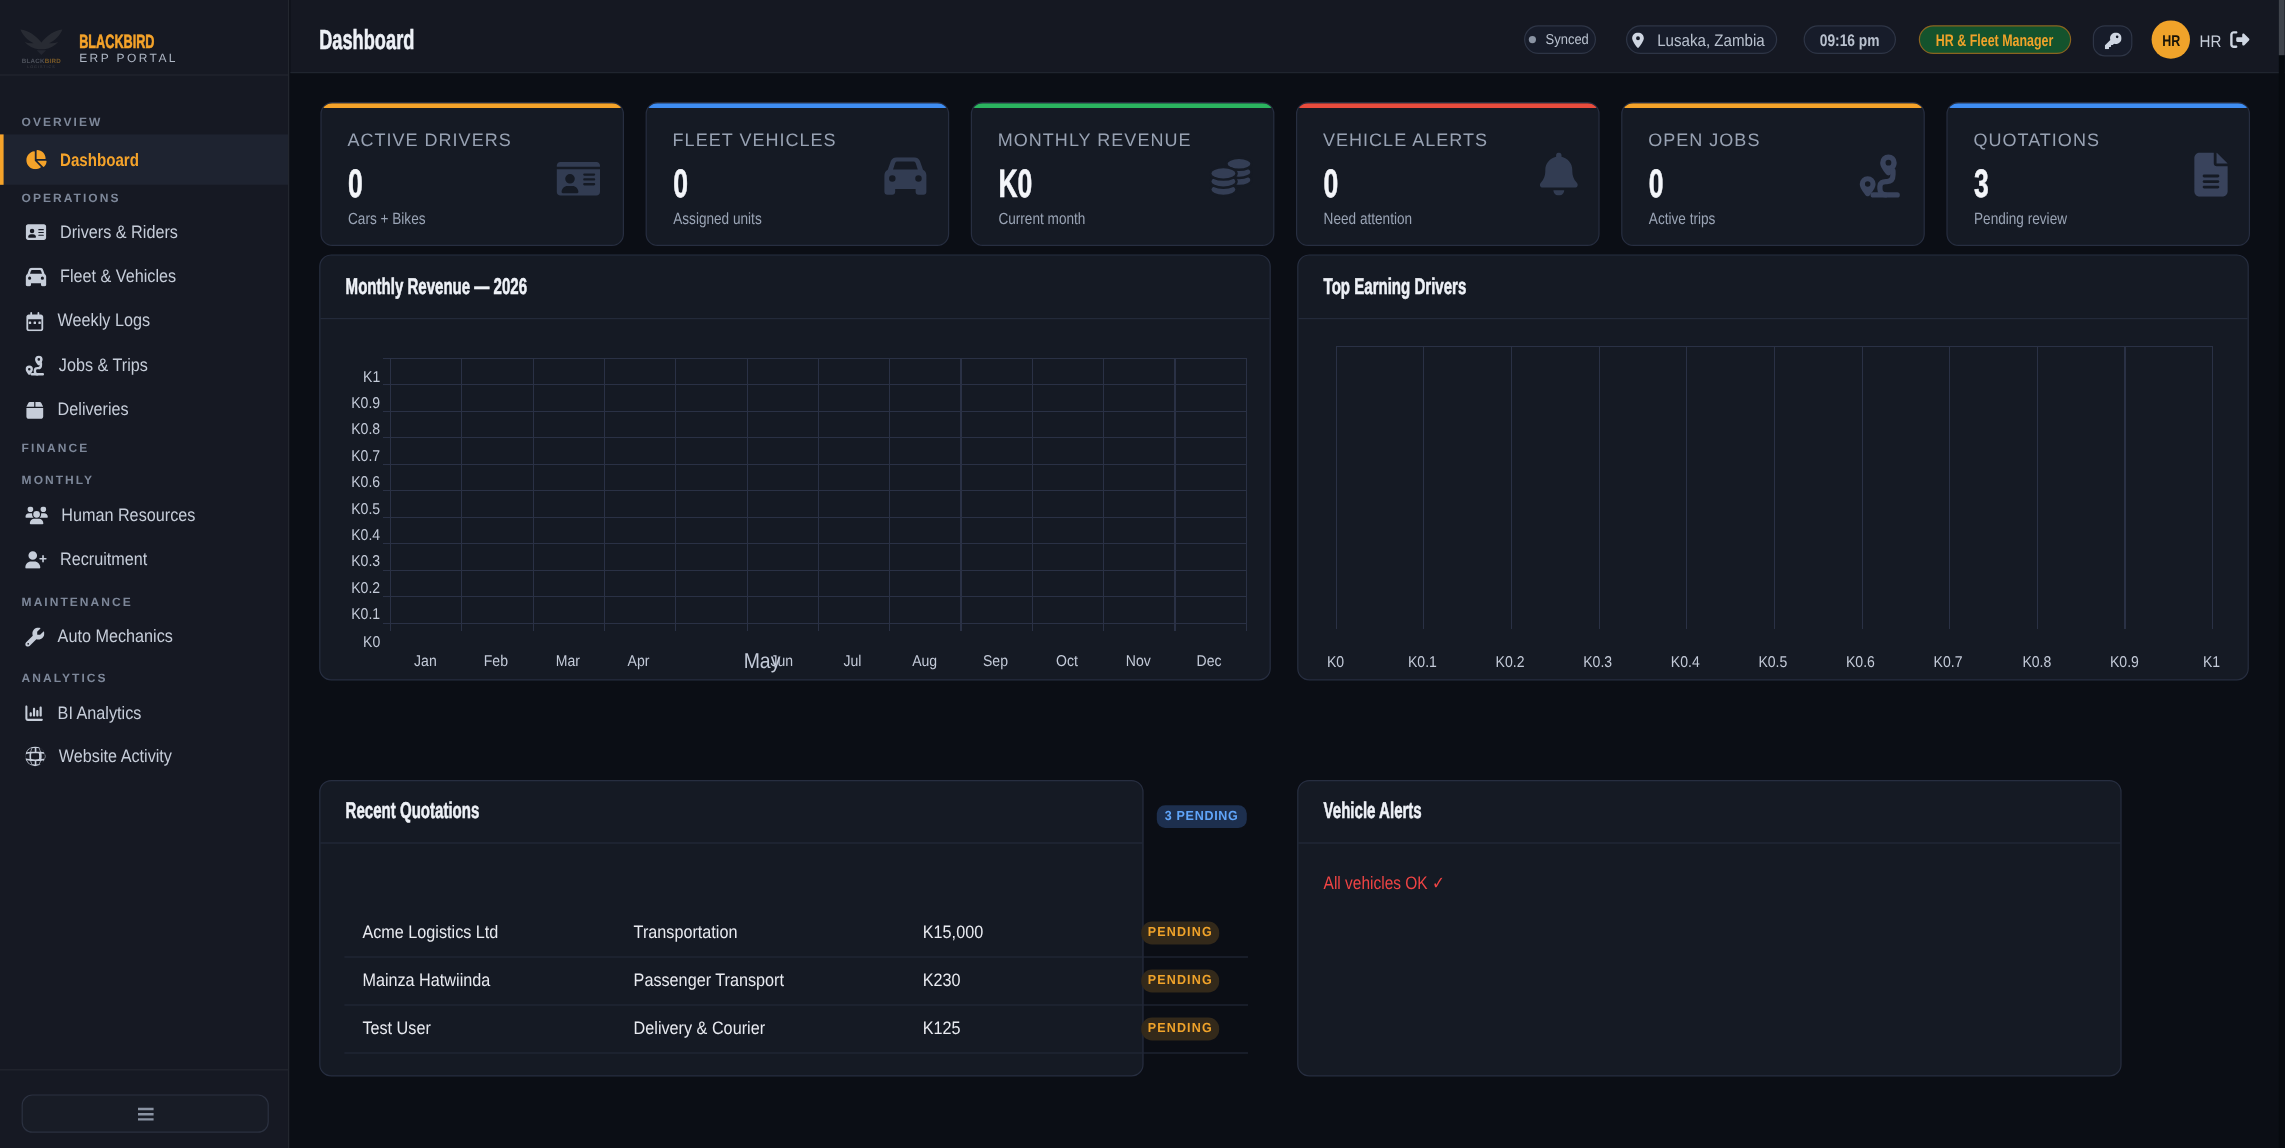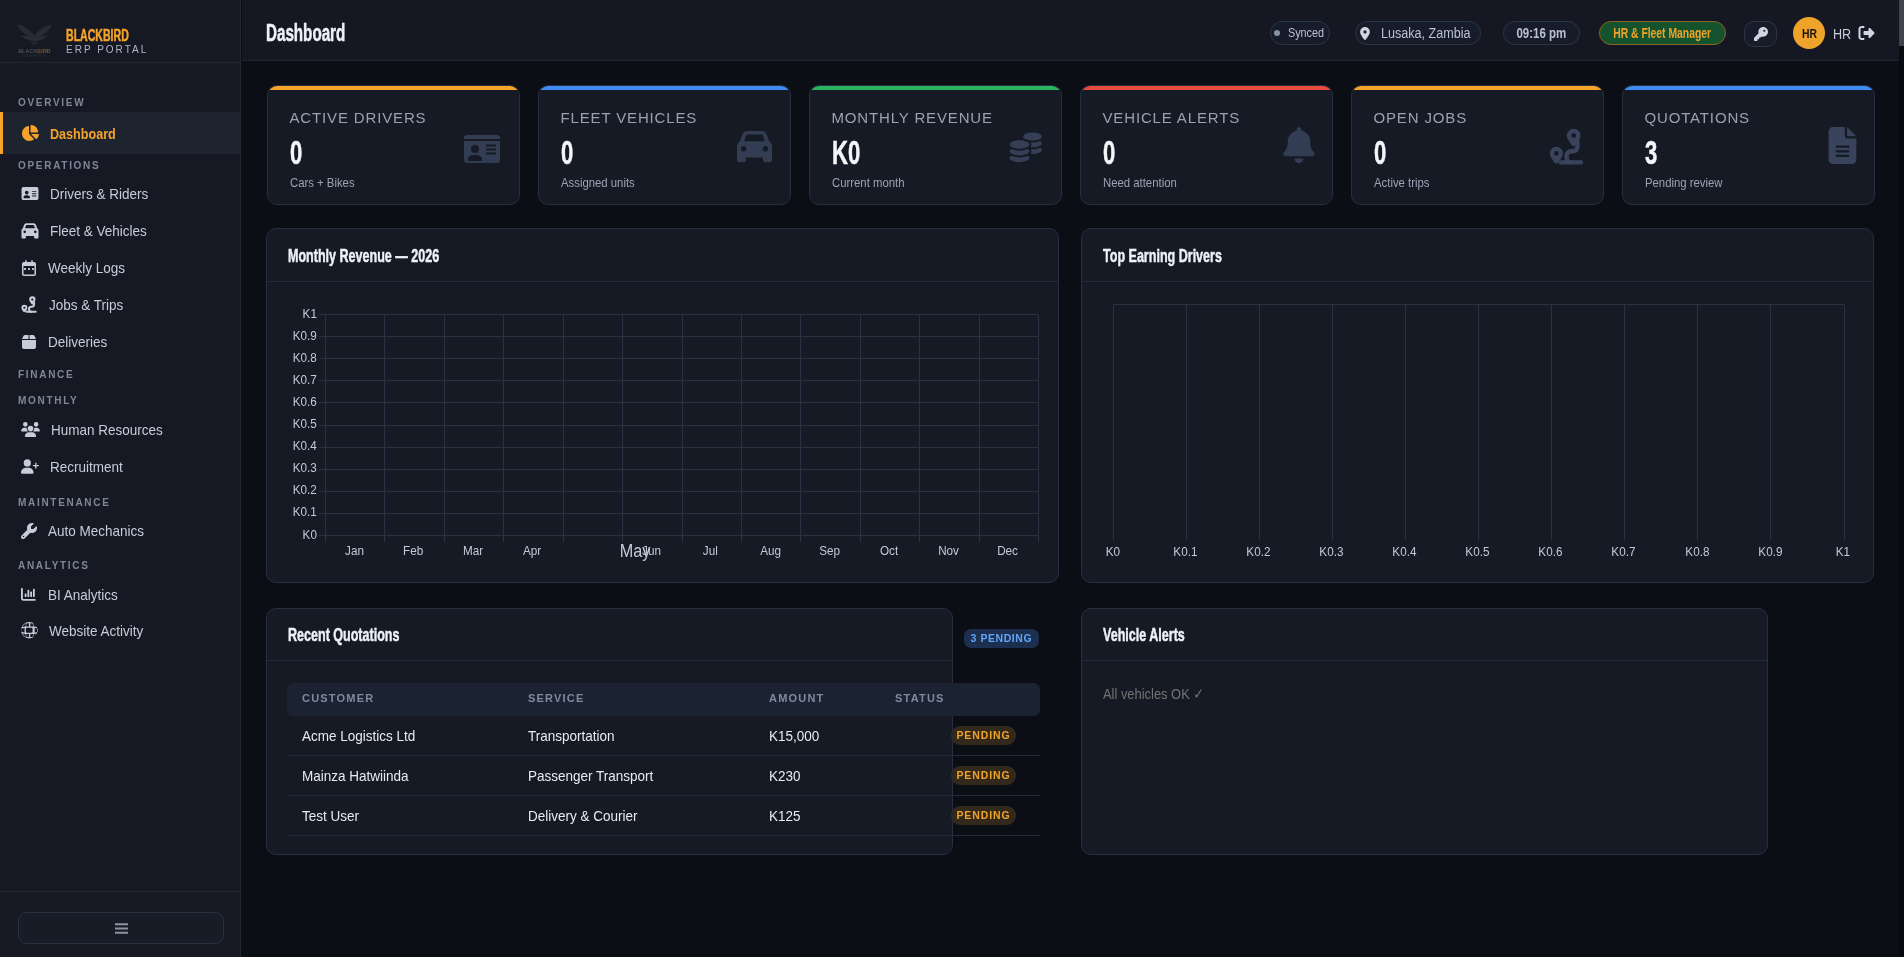"Monthly Revenue — 2026" .ccard { top: 228px -> 212px }
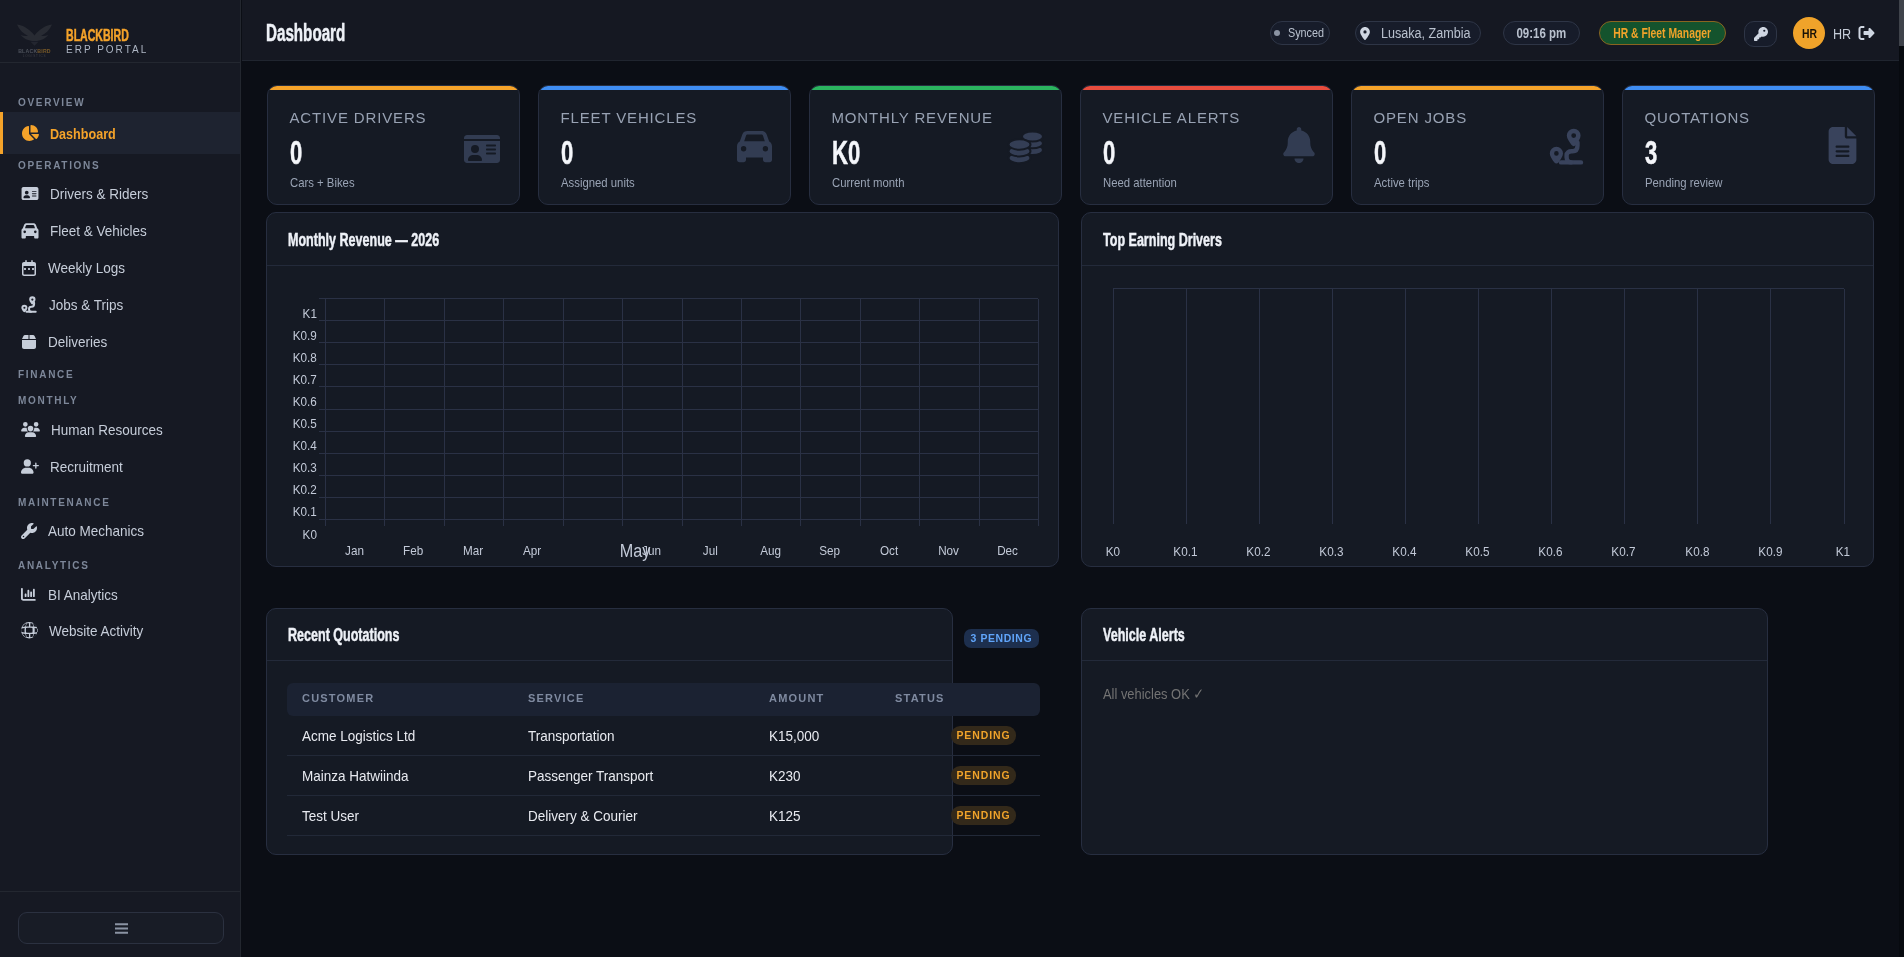"Recent Quotations" .bcard { top: 608px -> 650px }
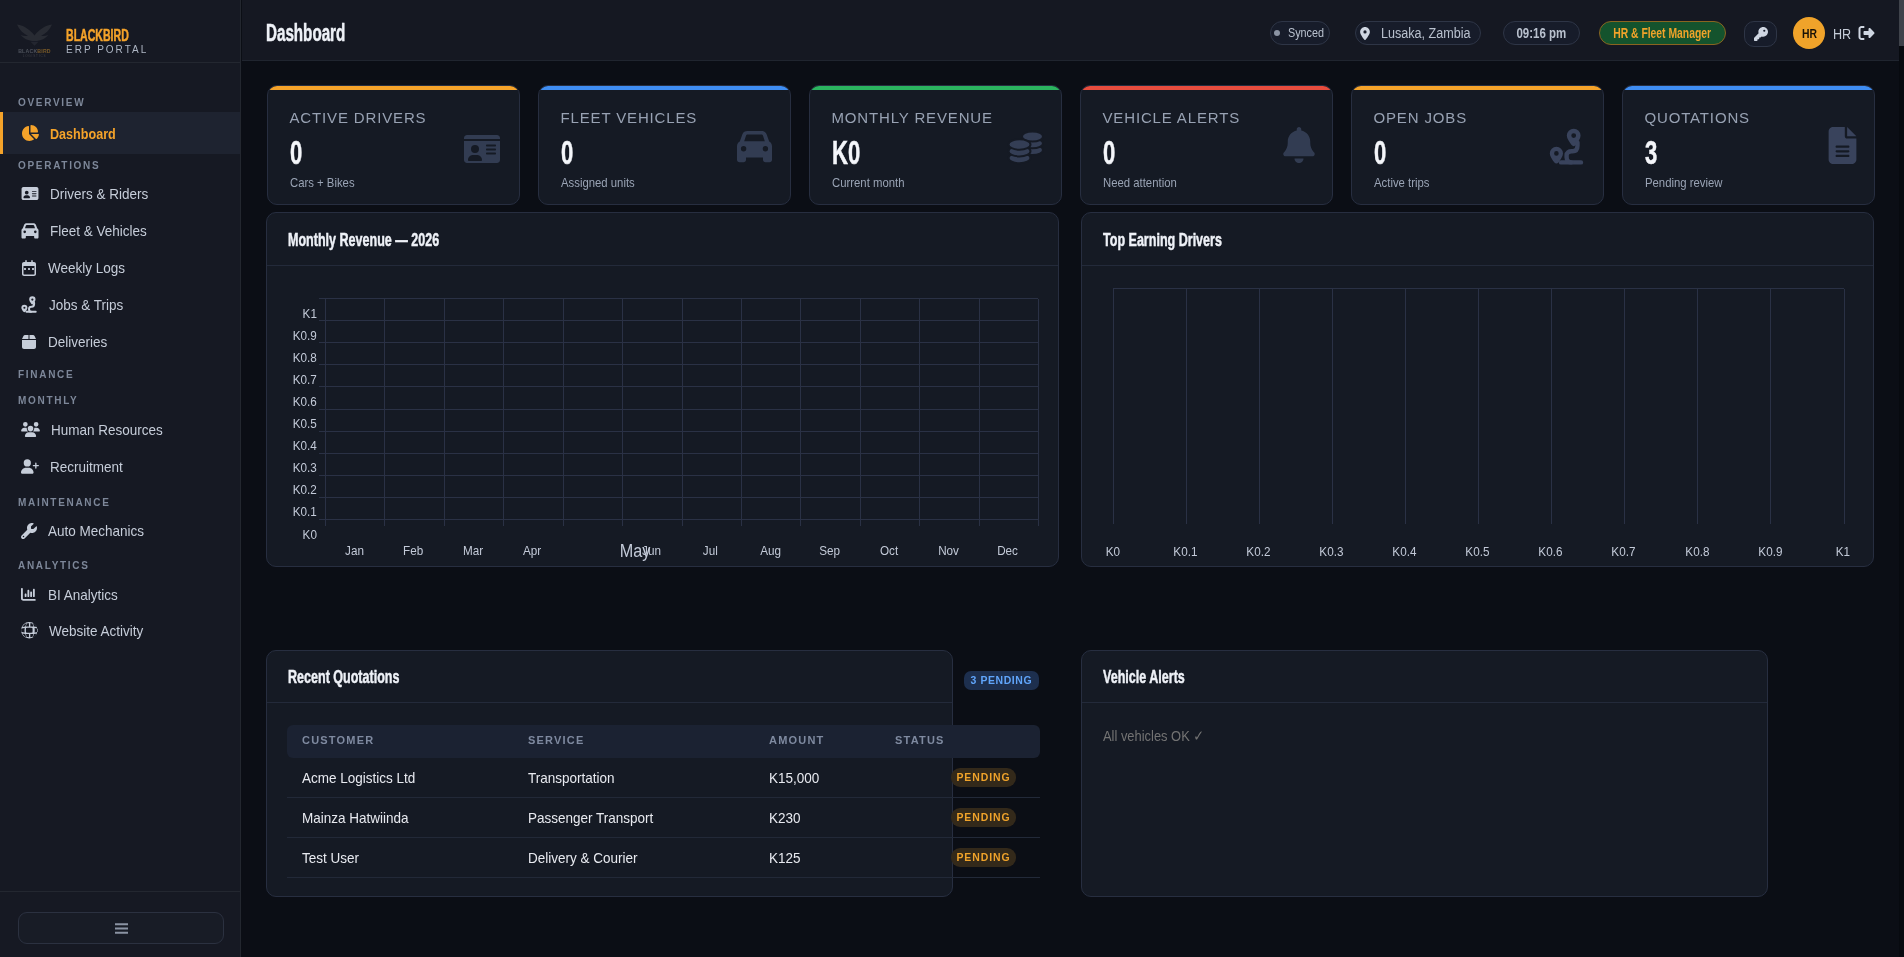"CUSTOMER" div.thead { html: <div> <div>CUSTOMER</div> <div>SERVICE</div> <div>AMOUNT</div> <div>STATUS</div> </div> -> none }
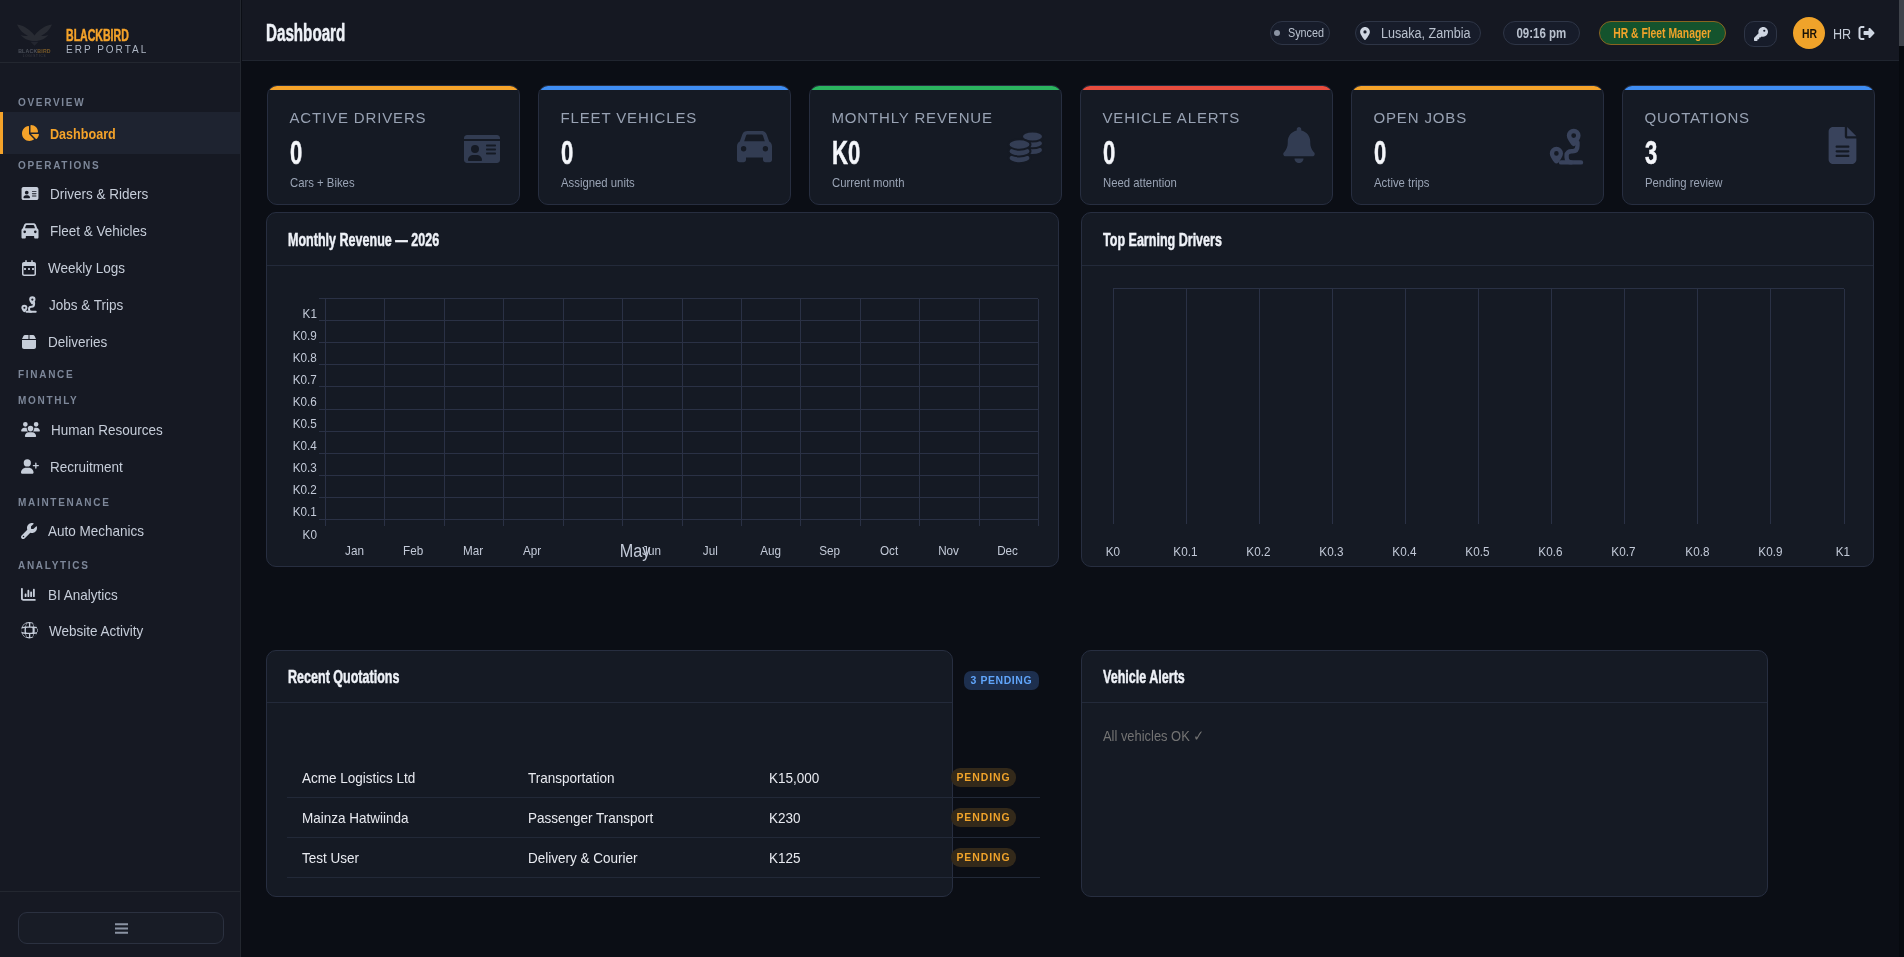"All vehicles OK ✓" div { color: #737373 -> #ef4444 }
